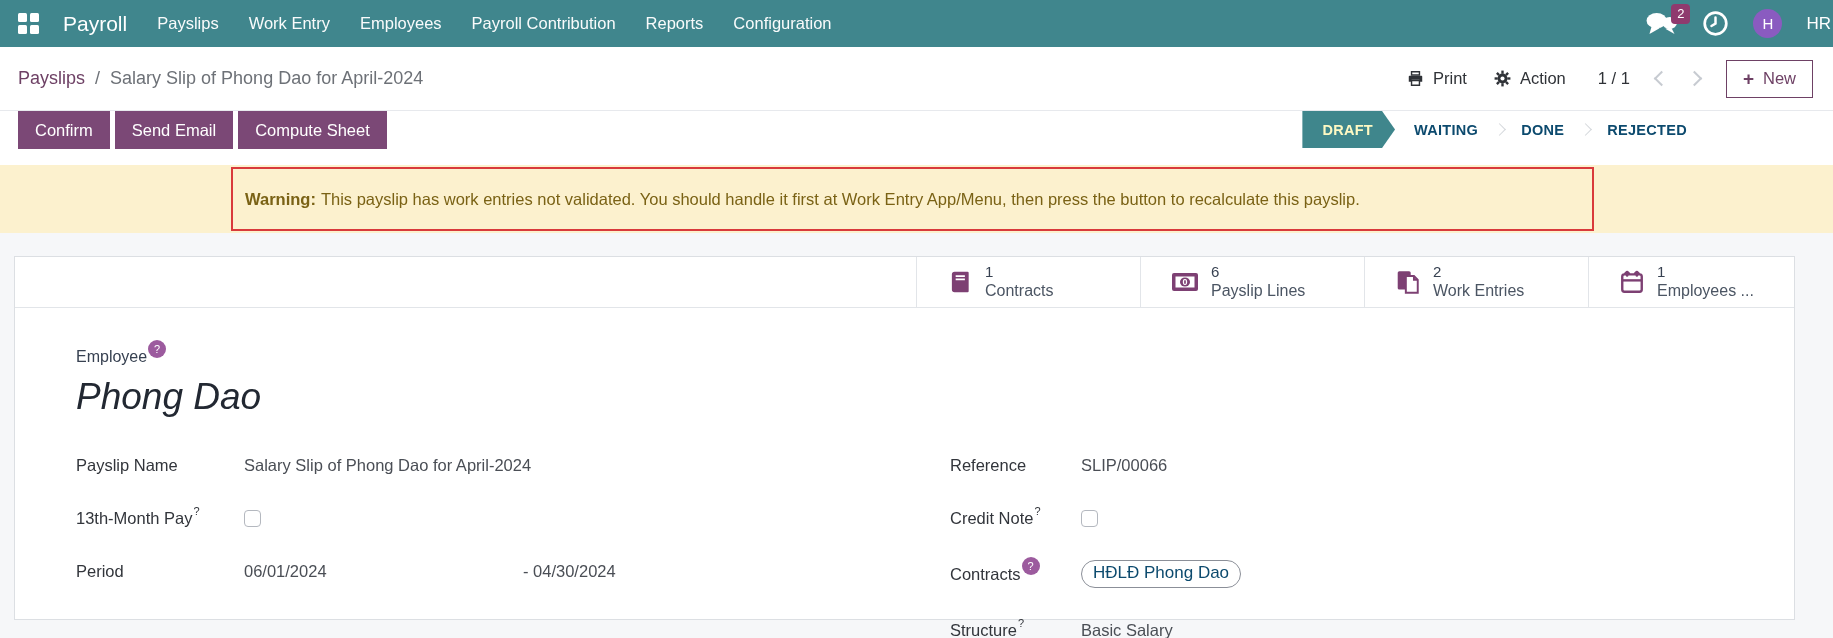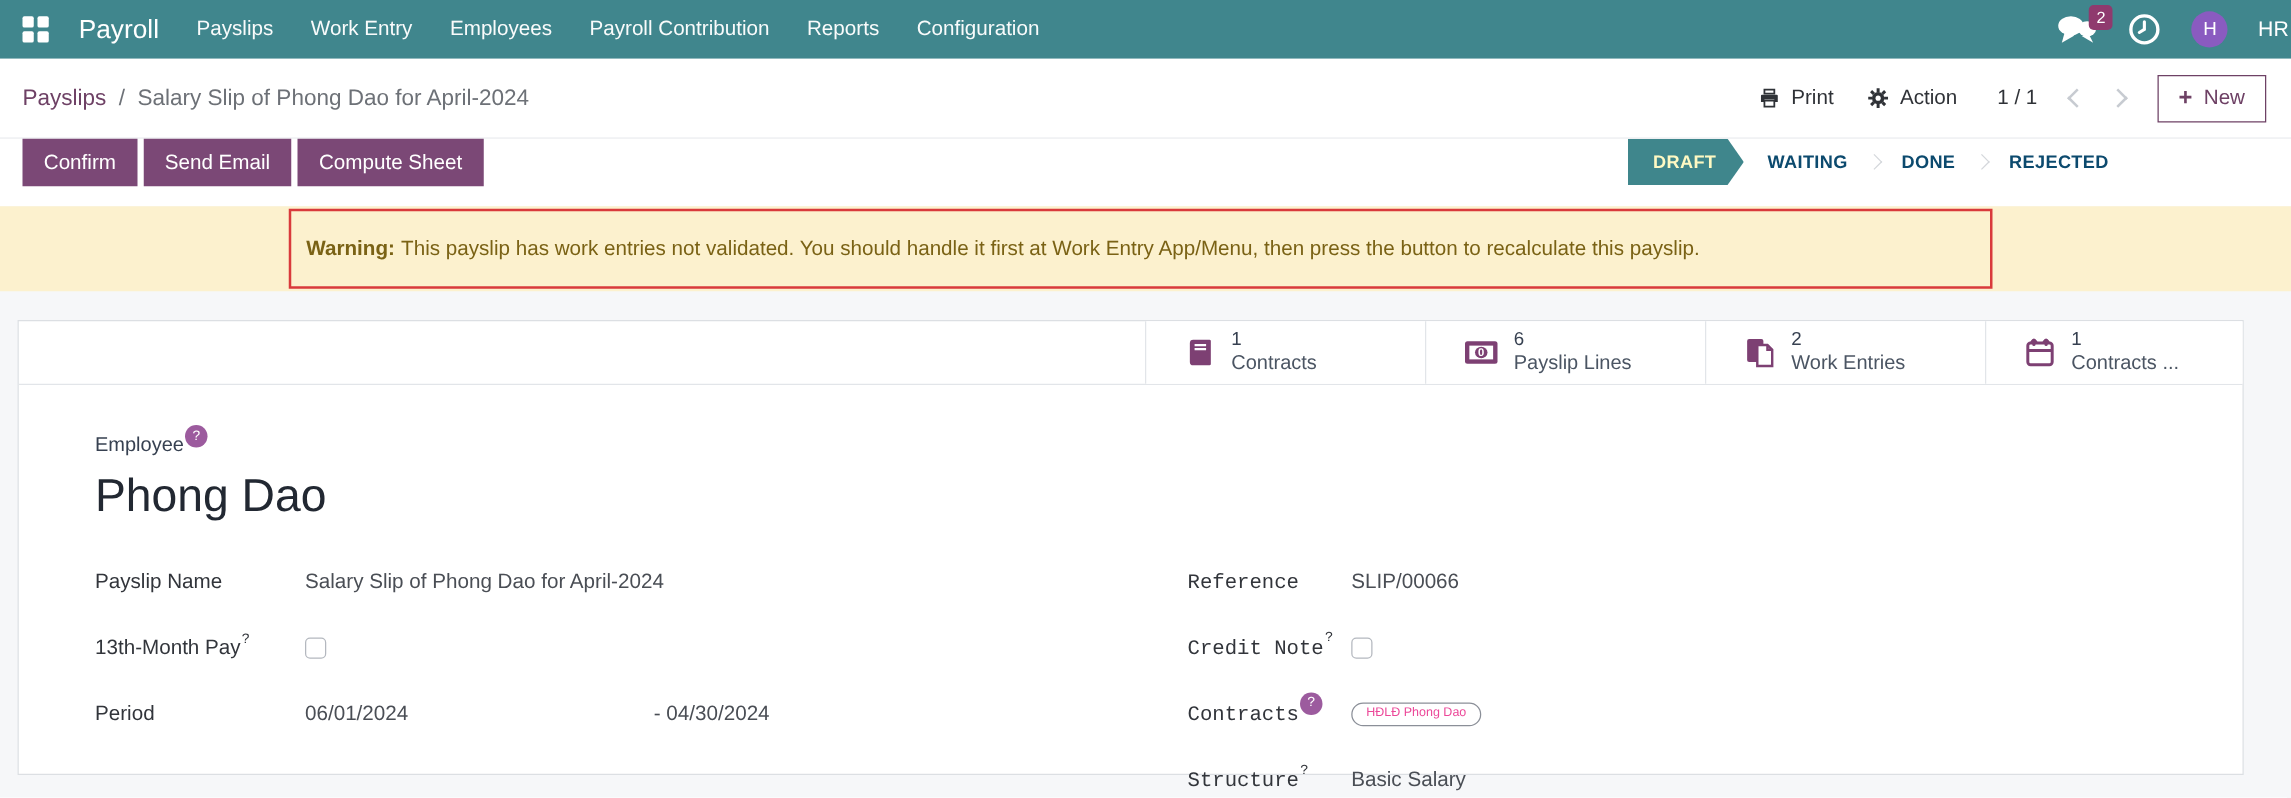"Contracts ..." span.stat-label { text: Contracts -> Employees }
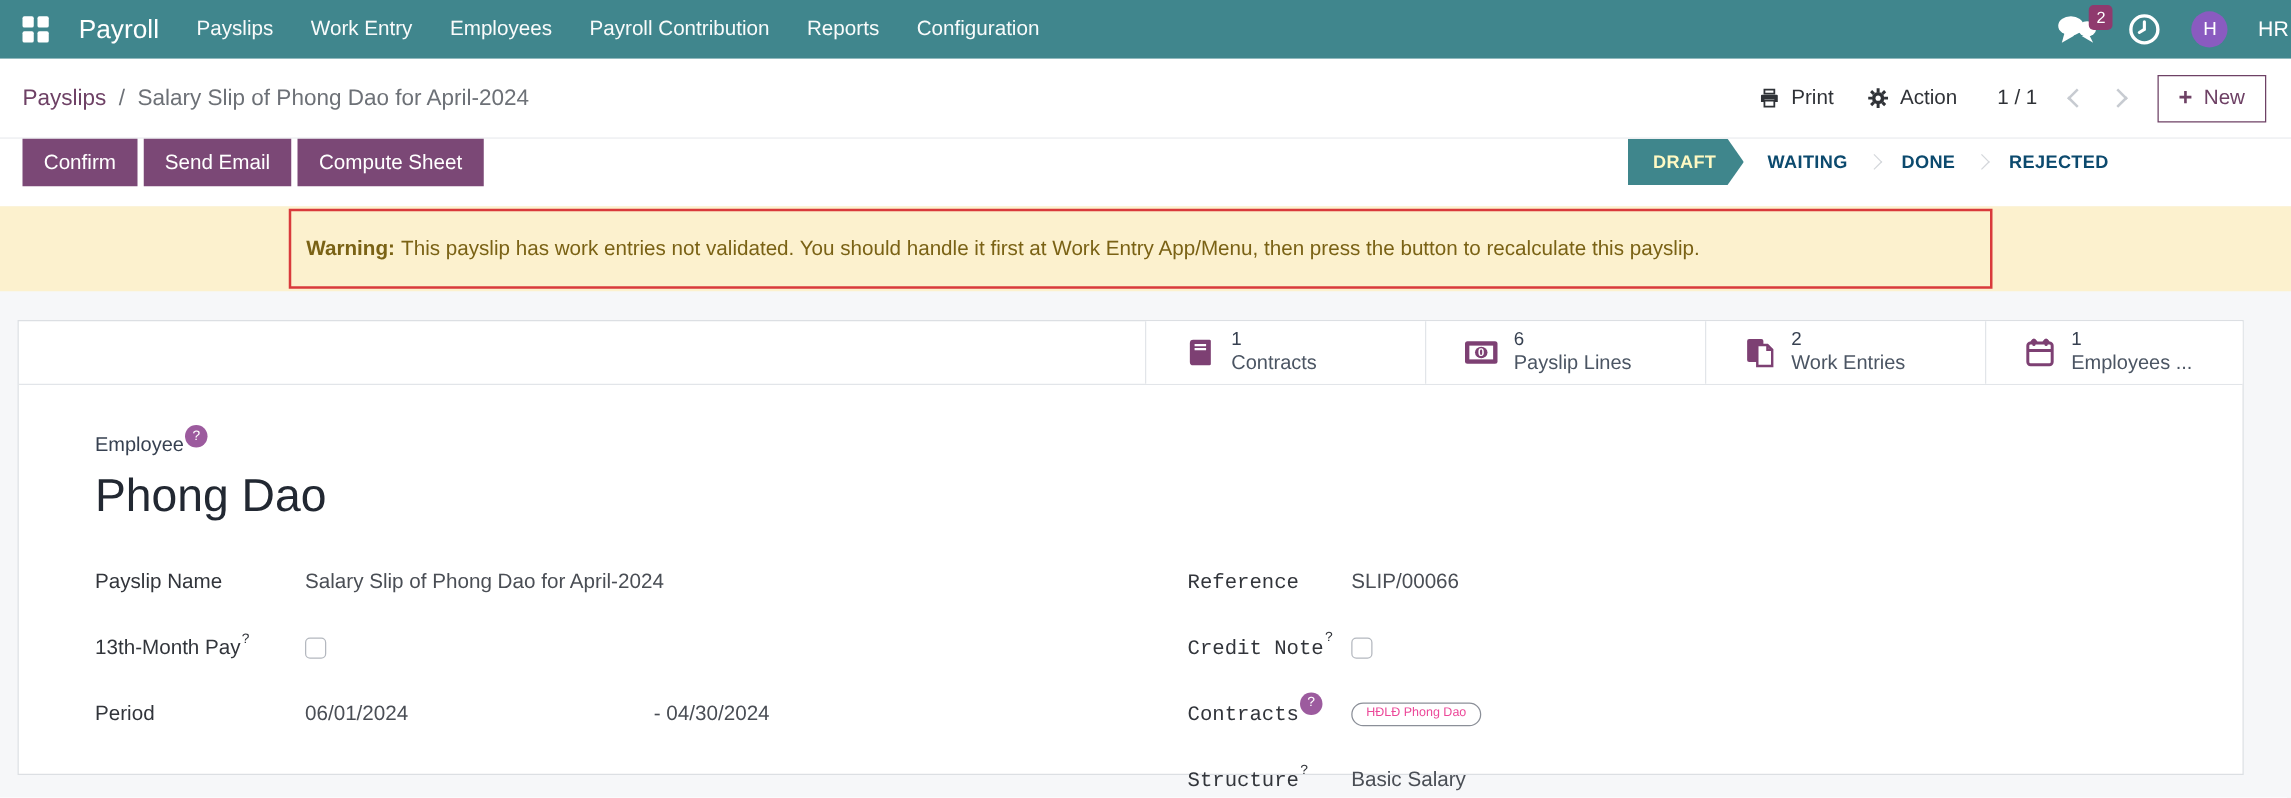"Phong Dao" h1.emp-name { font-style: none -> italic }
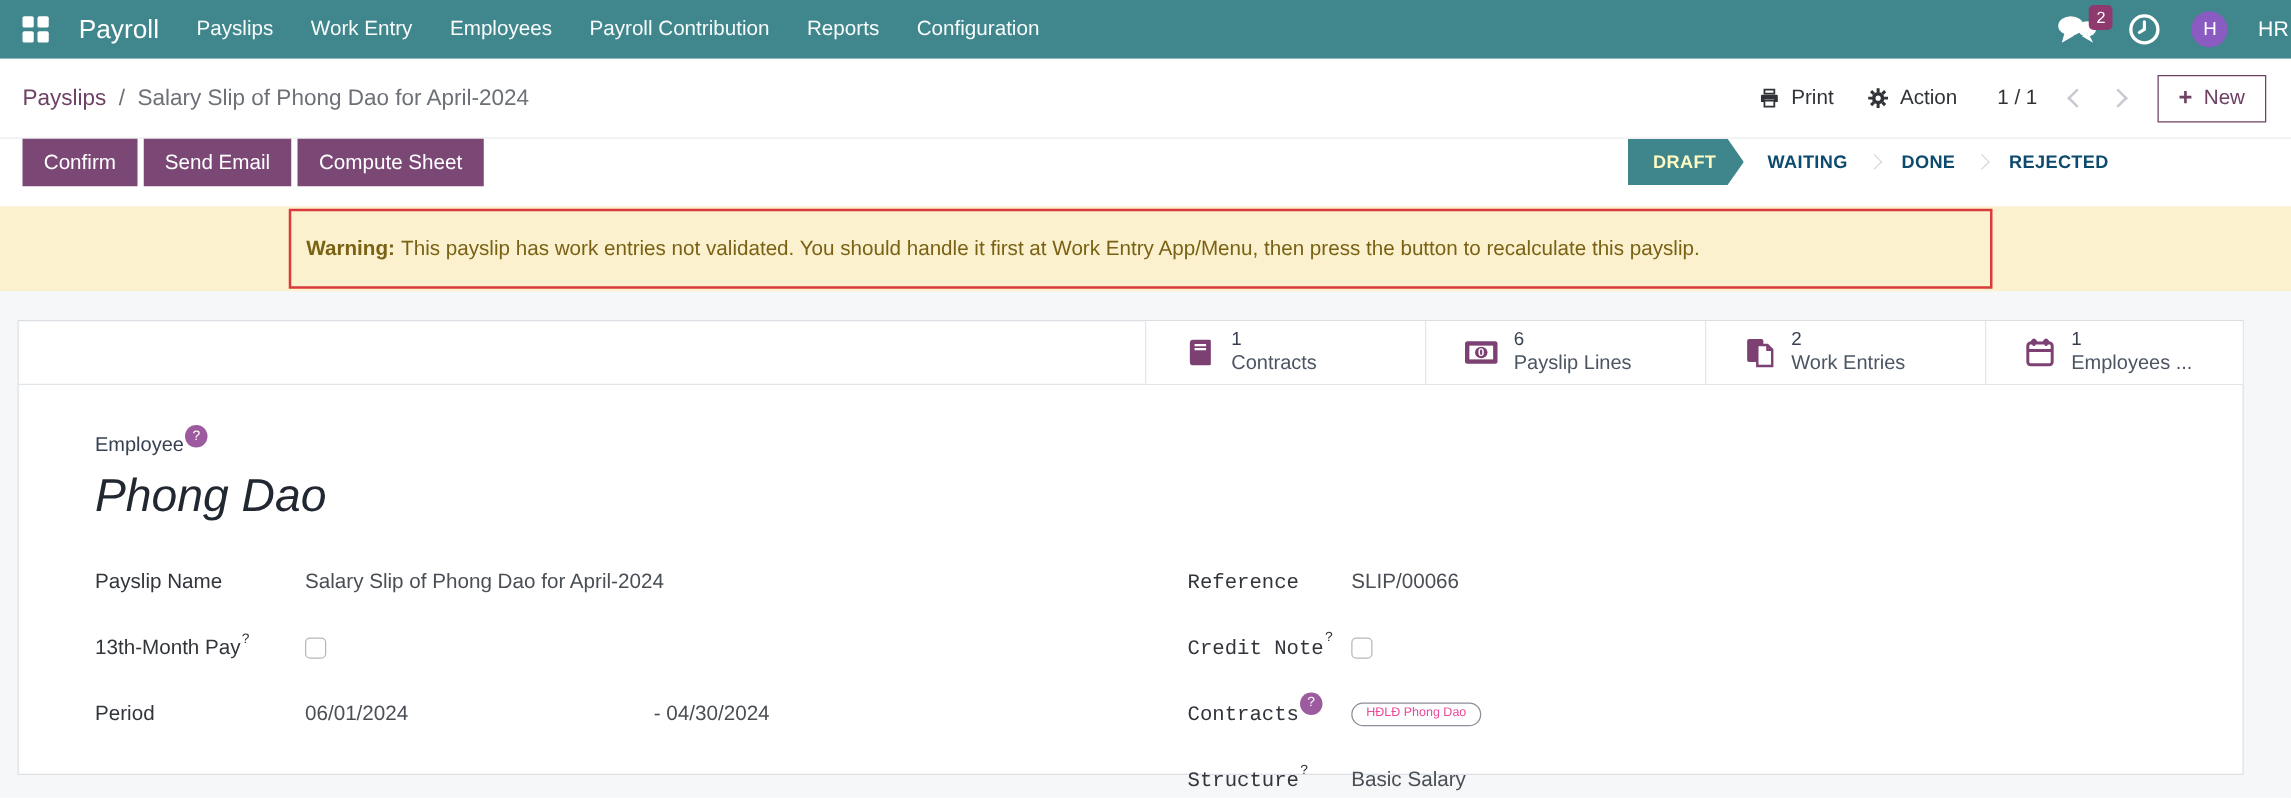"Reference" .col-right .flabel { font-family: Liberation Mono, monospace -> none }
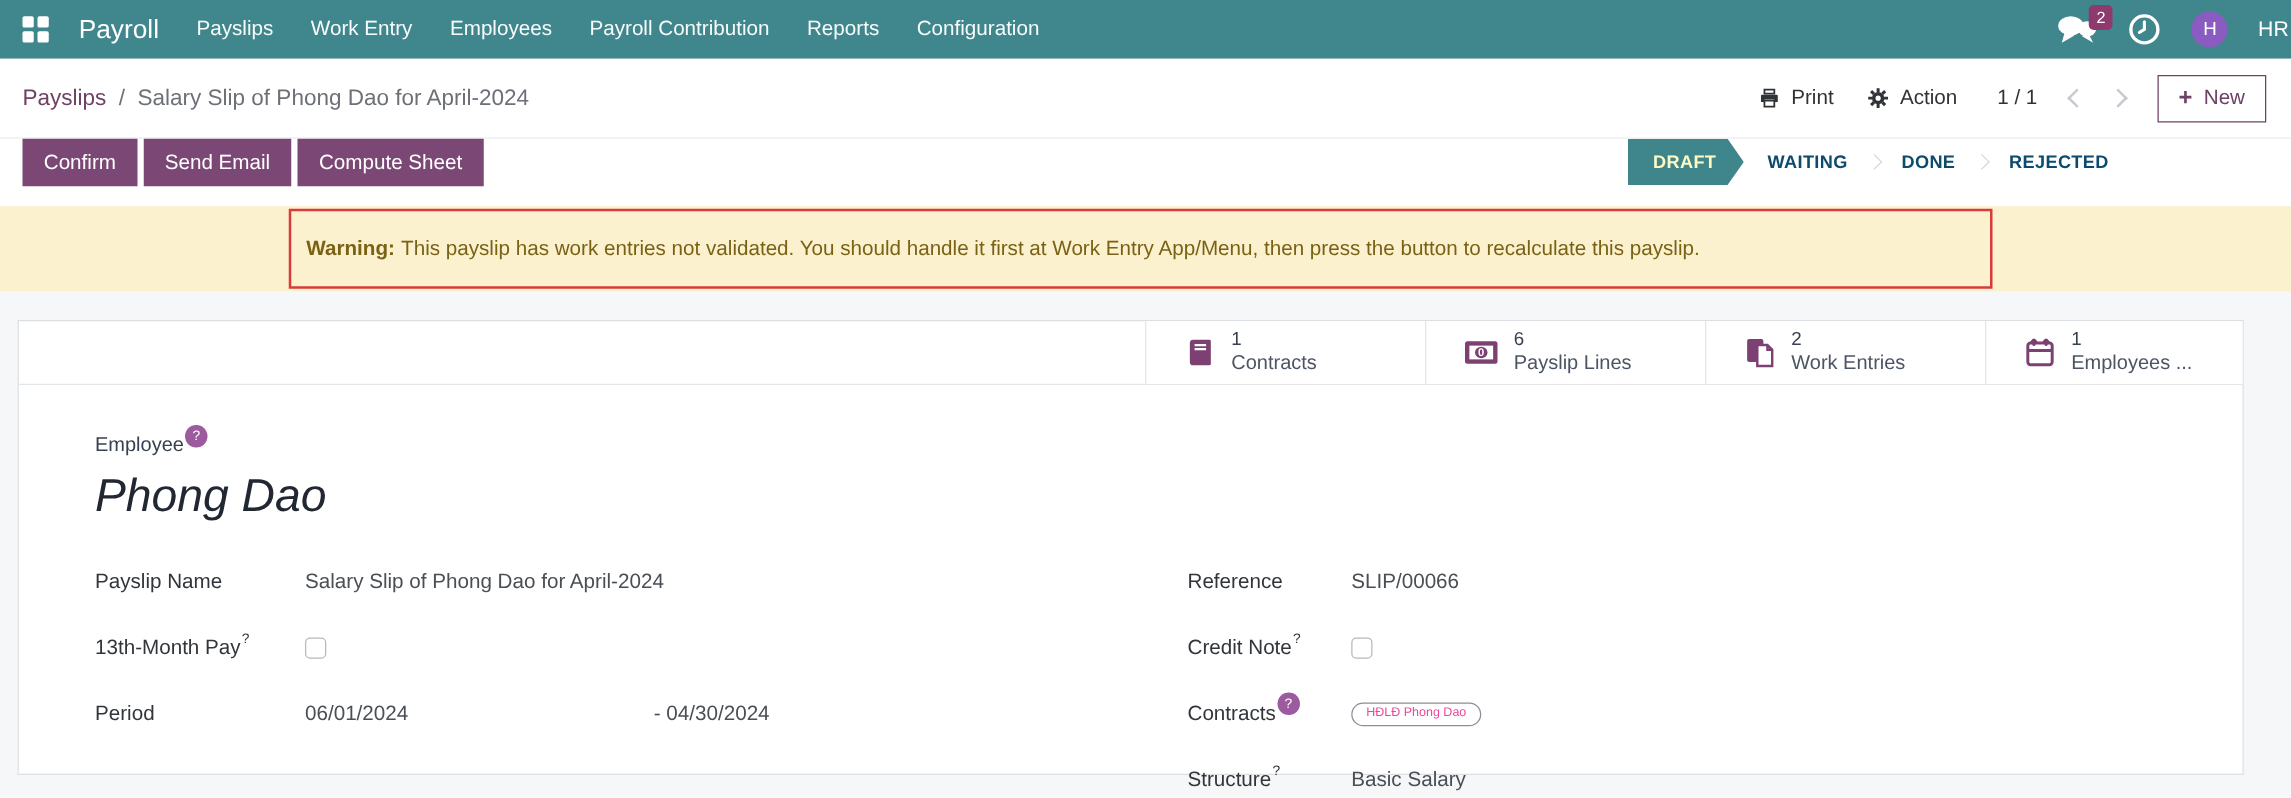"HĐLĐ Phong Dao" .tag-pill { color: #ec4899 -> #0c4a6e; font-size: 10px -> 17px }
